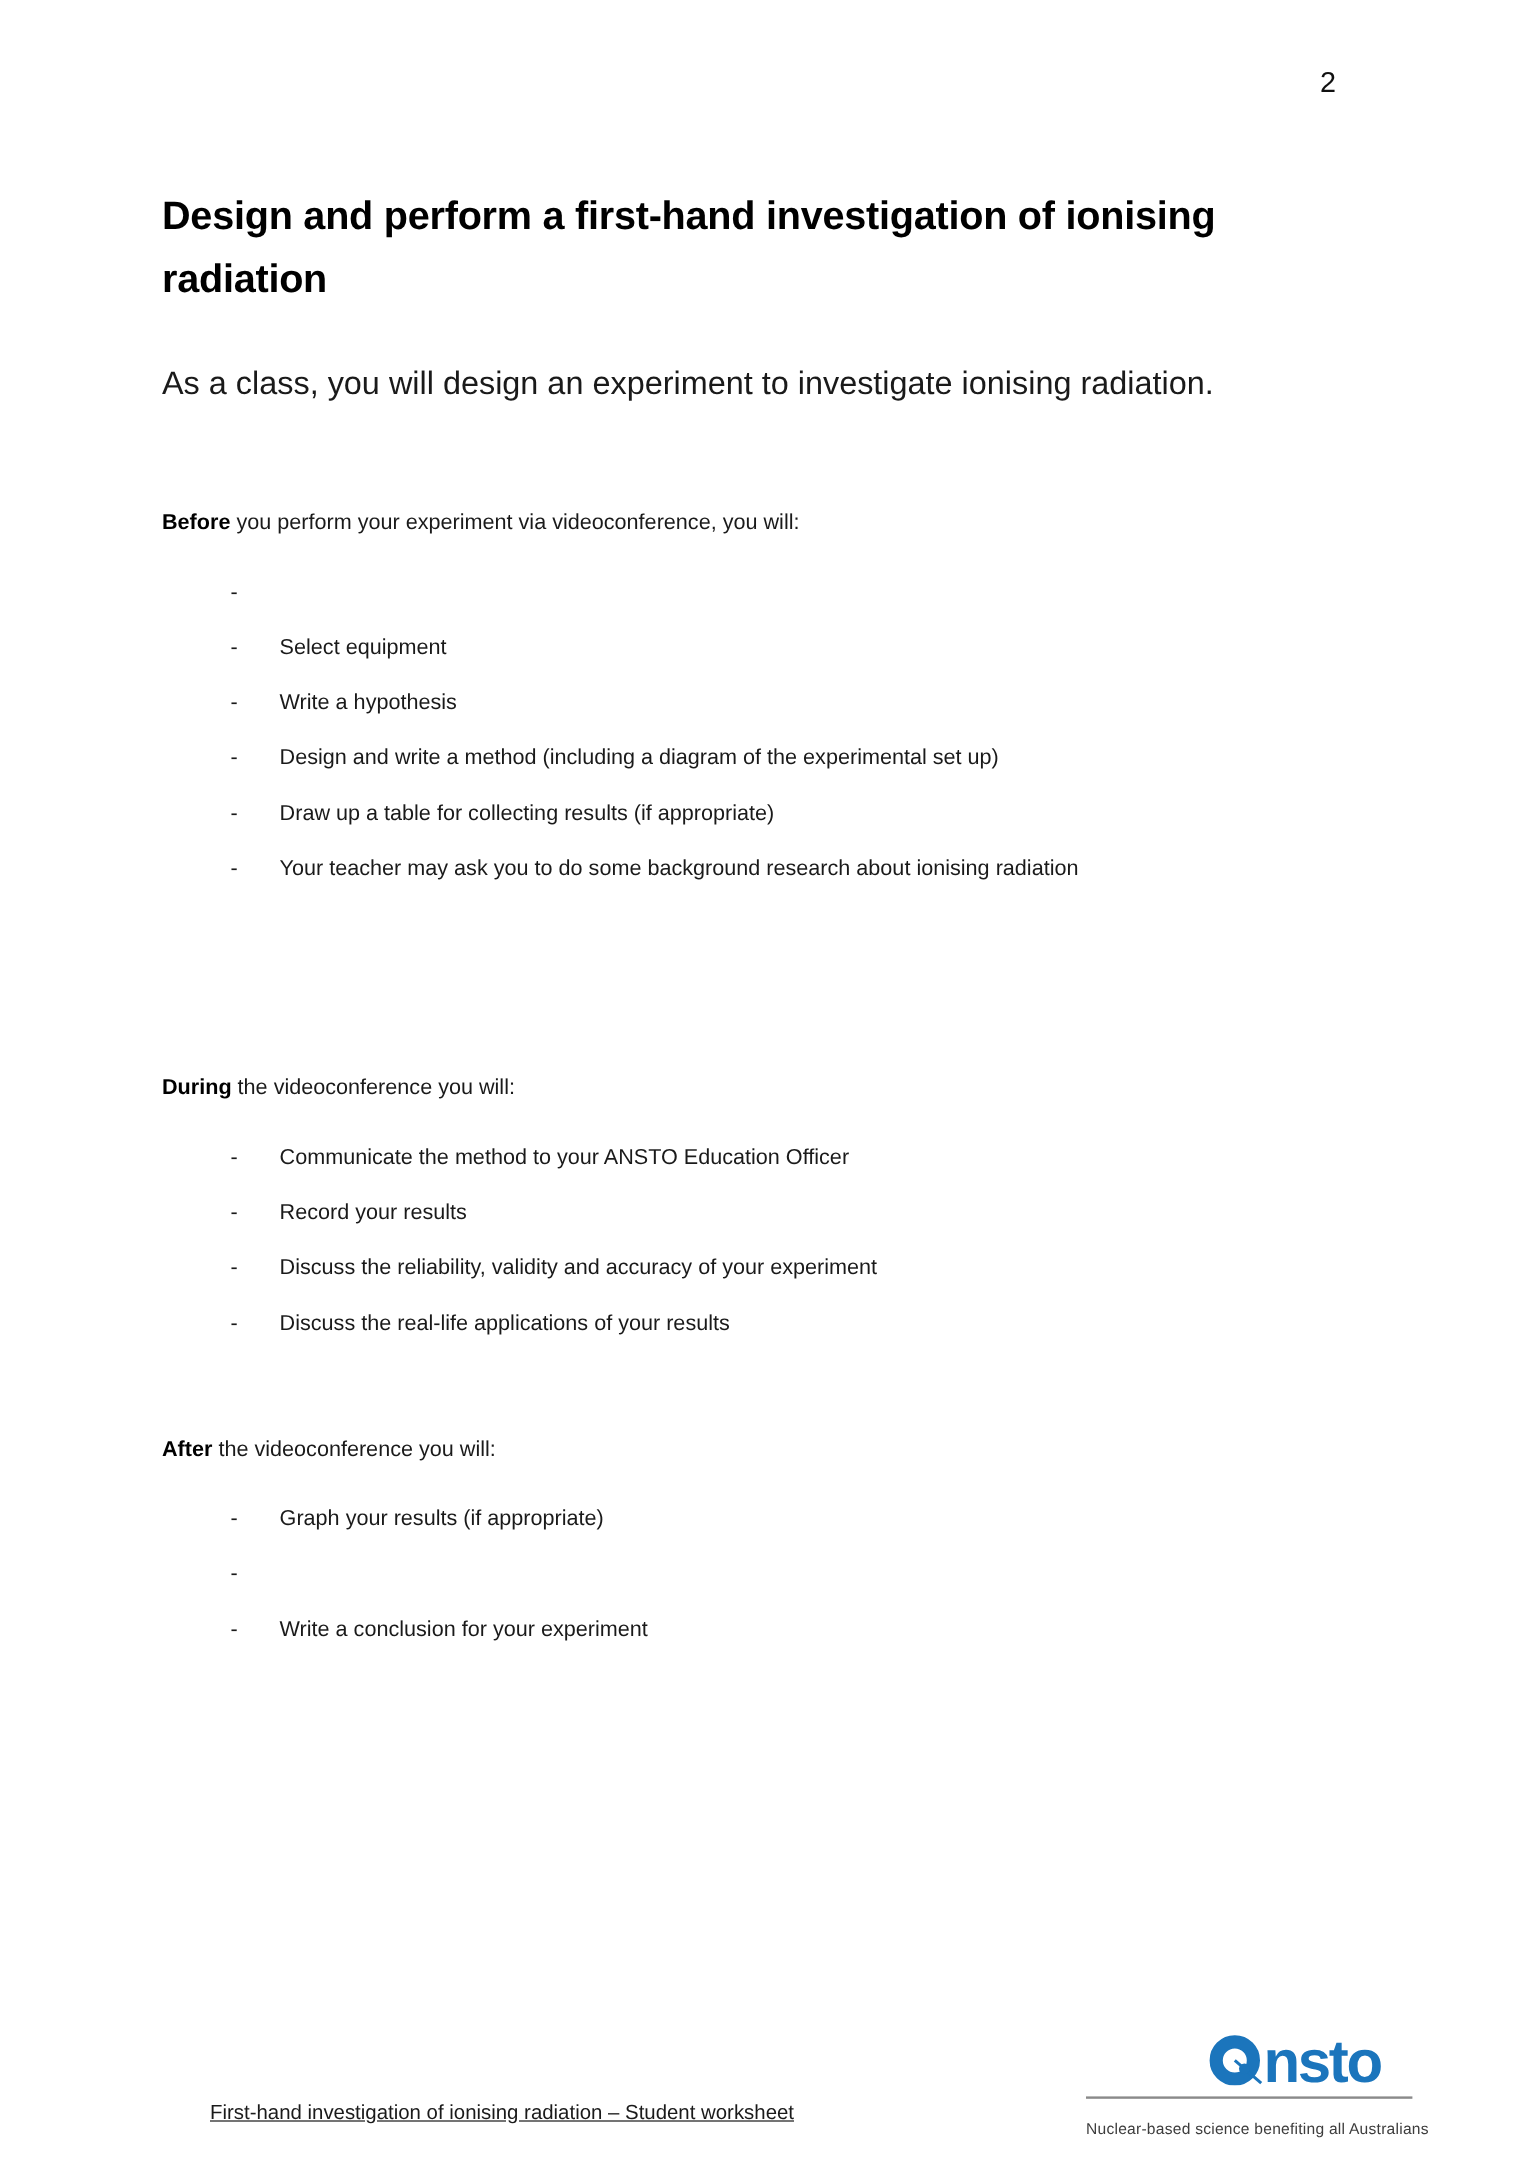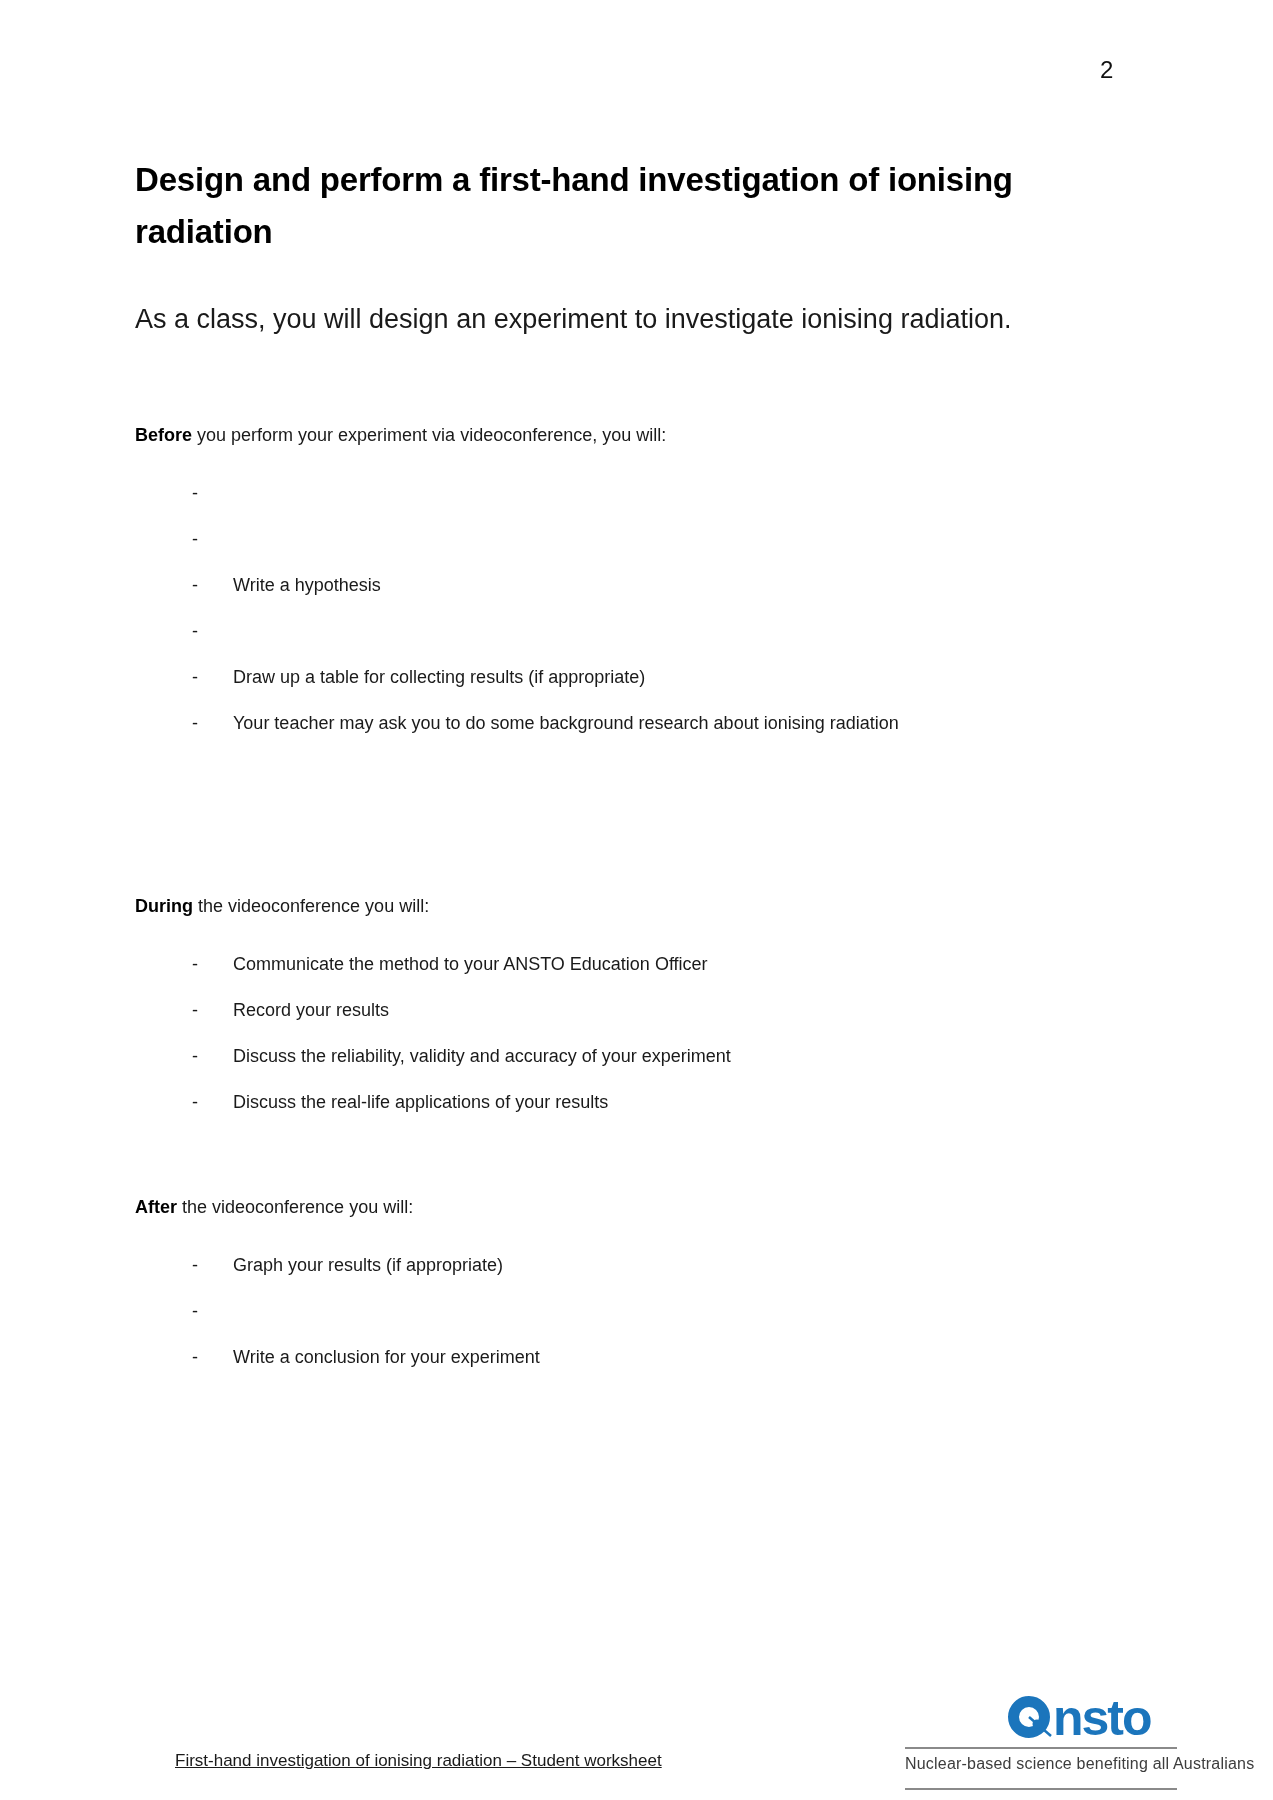"Select equipment" span.item-text { html: none -> <span>Select equipment</span> }
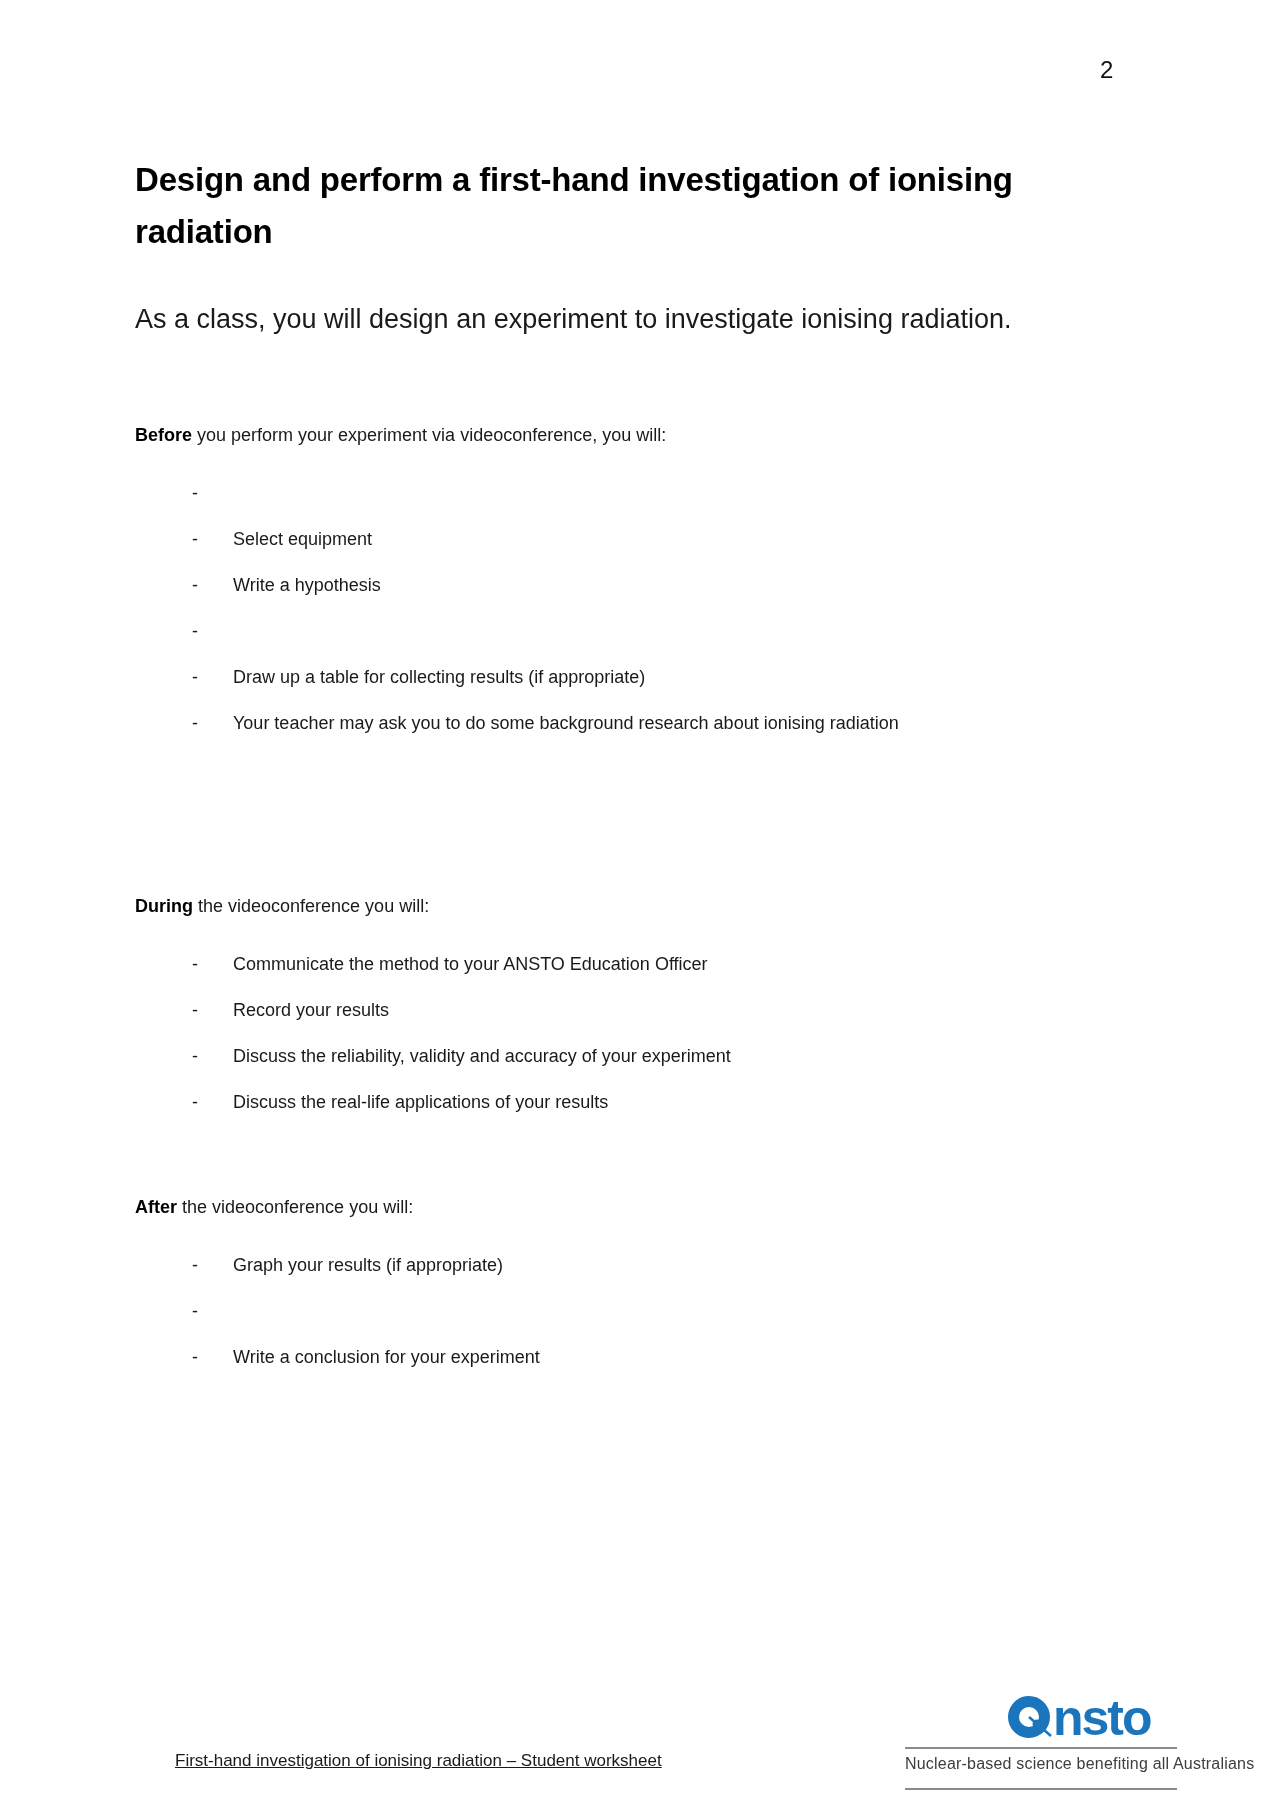"Design and write a method" span.item-text { html: none -> <span>Design and write a method (including a diagram of the experimental set up)</span> }
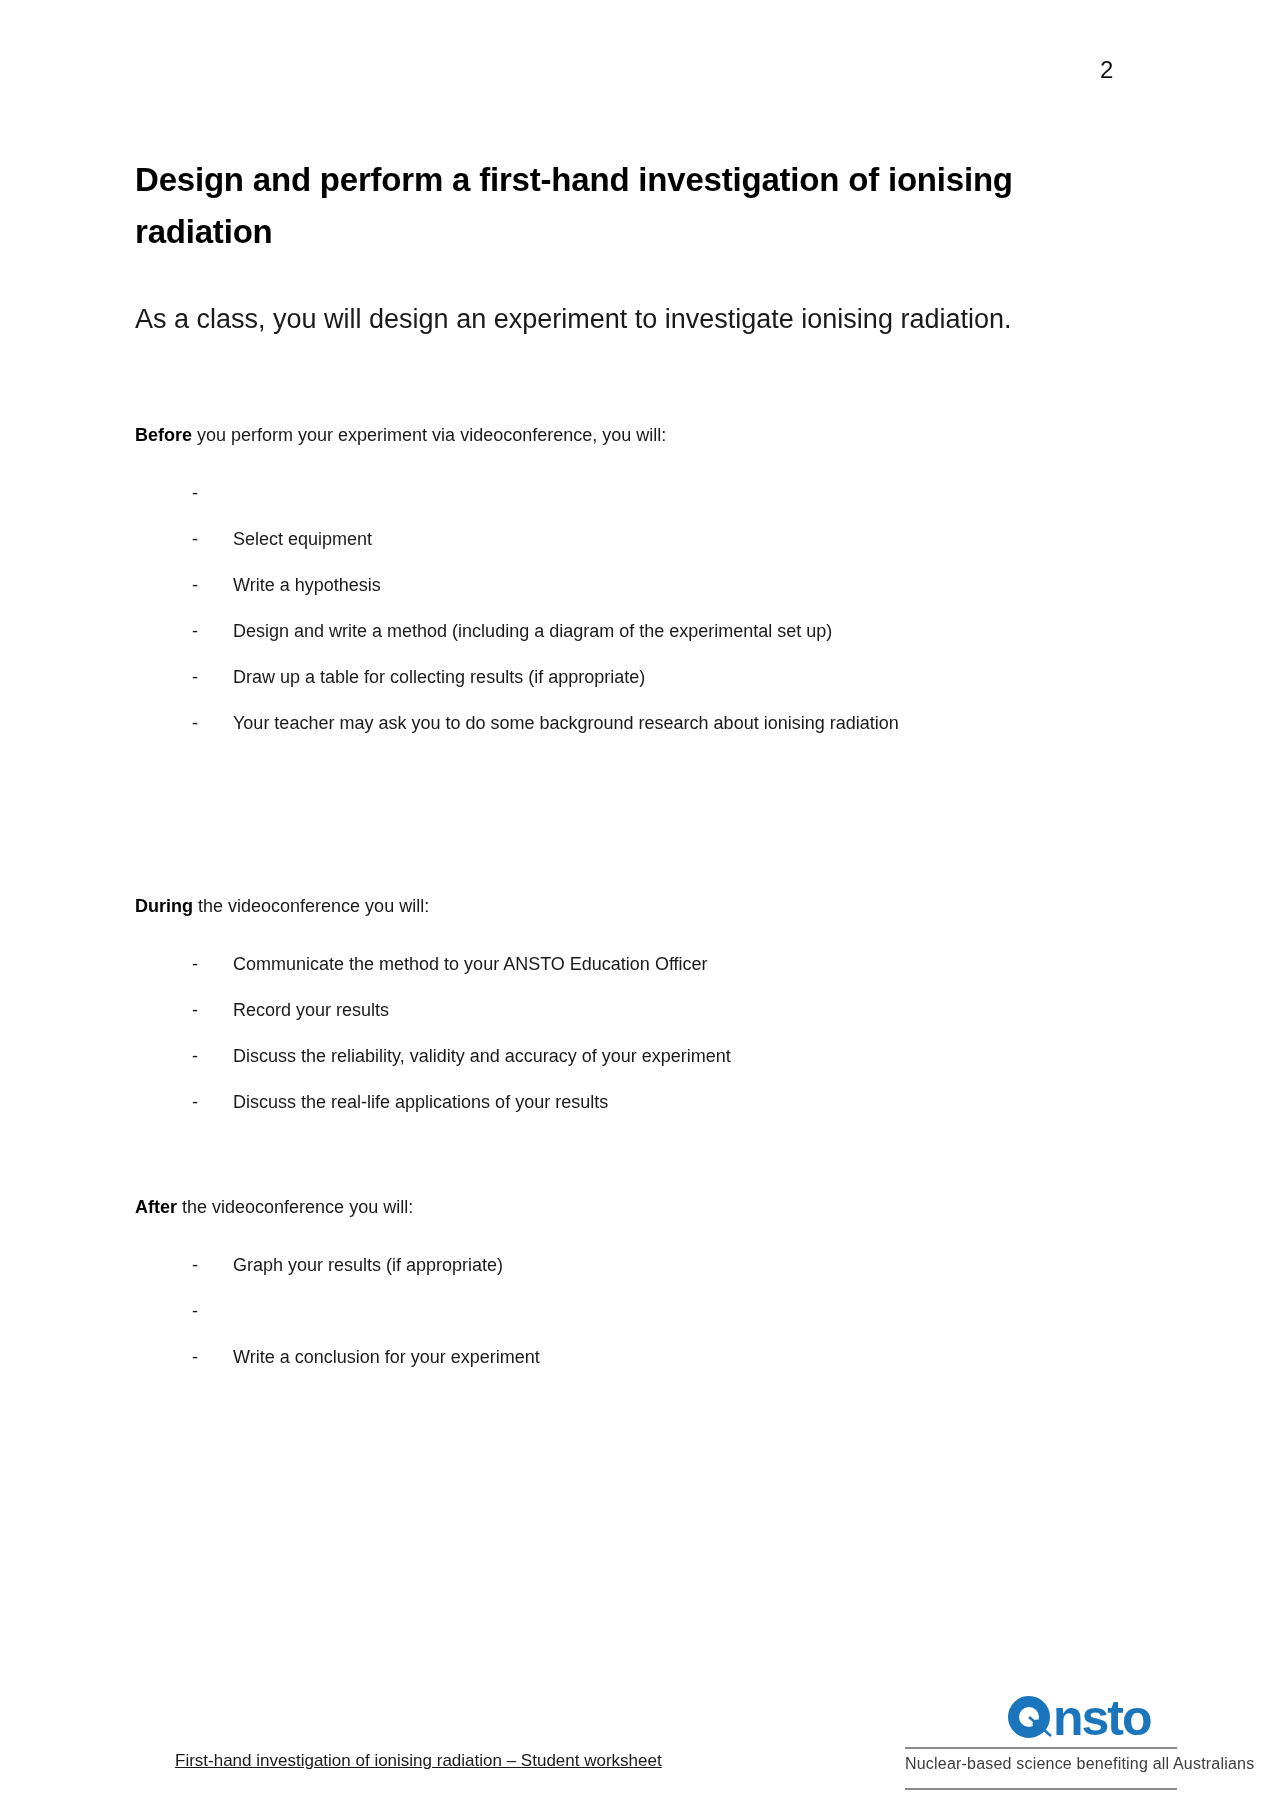"Nuclear-based science benefiting all" .logo-tagline { font-size: 16px -> 13px; padding: 6px 0 -> 16px 0 }
